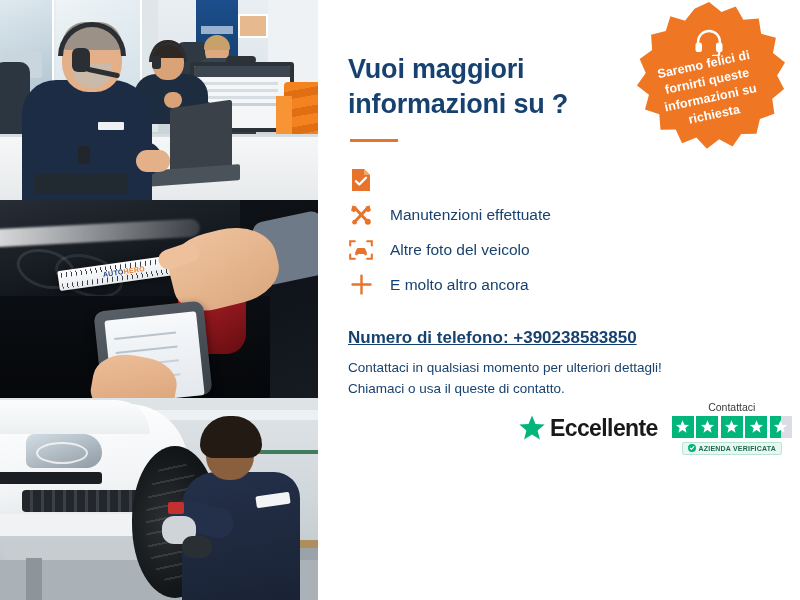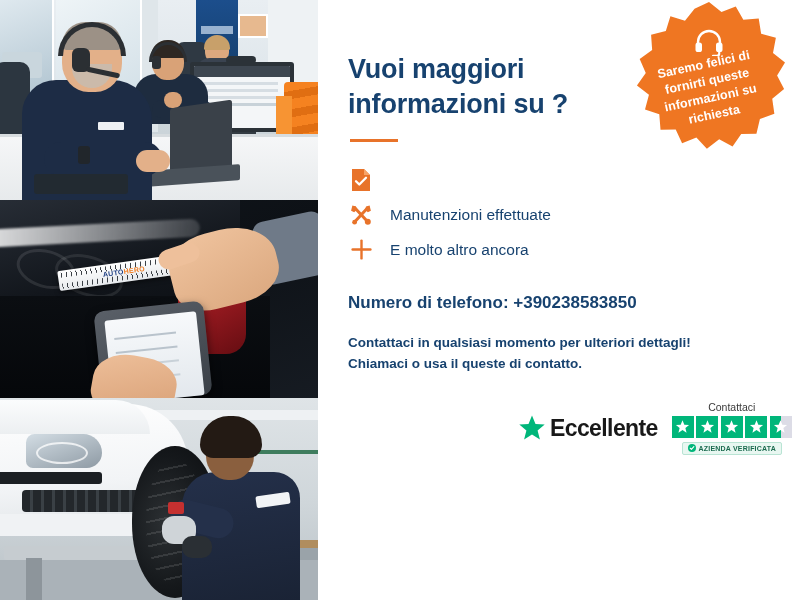"Altre foto del veicolo" li.feature { html: none -> <li> <span> <svg> <g> <path></path> <path></path> <path></path> <path></path> </g> <path></path> </svg> </span> <span>Altre foto del veicolo</span> </li> }
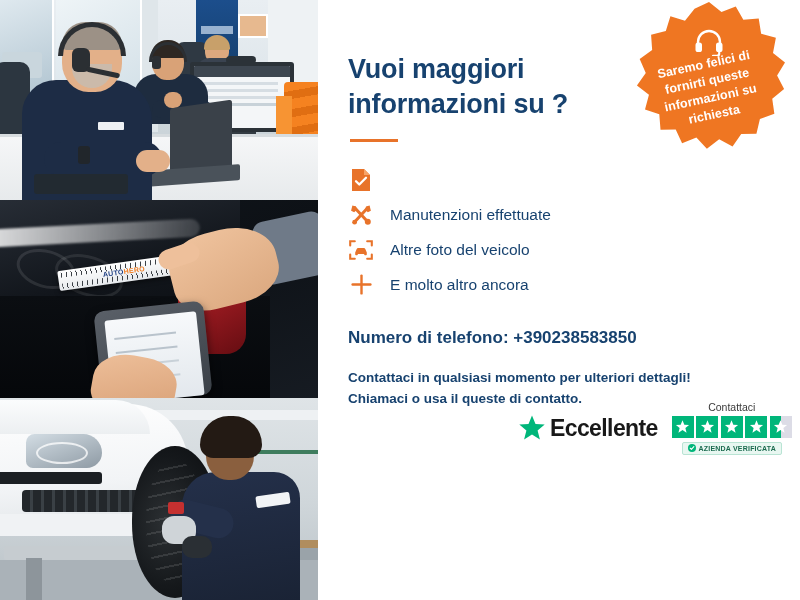"Numero di telefono: +390238583850" .phone { text-decoration: none -> underline }
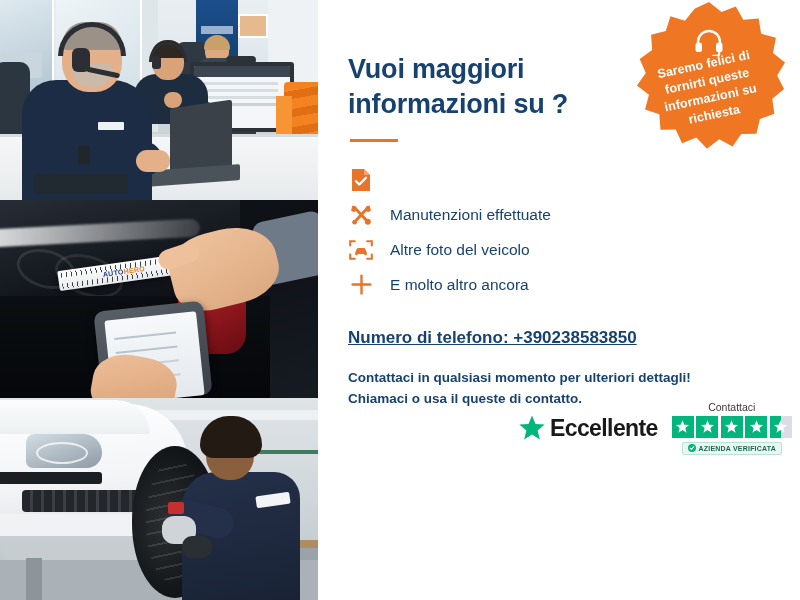"Contattaci in qualsiasi momento per" .contact { font-weight: bold -> none; margin-top: 20px -> 10px }
